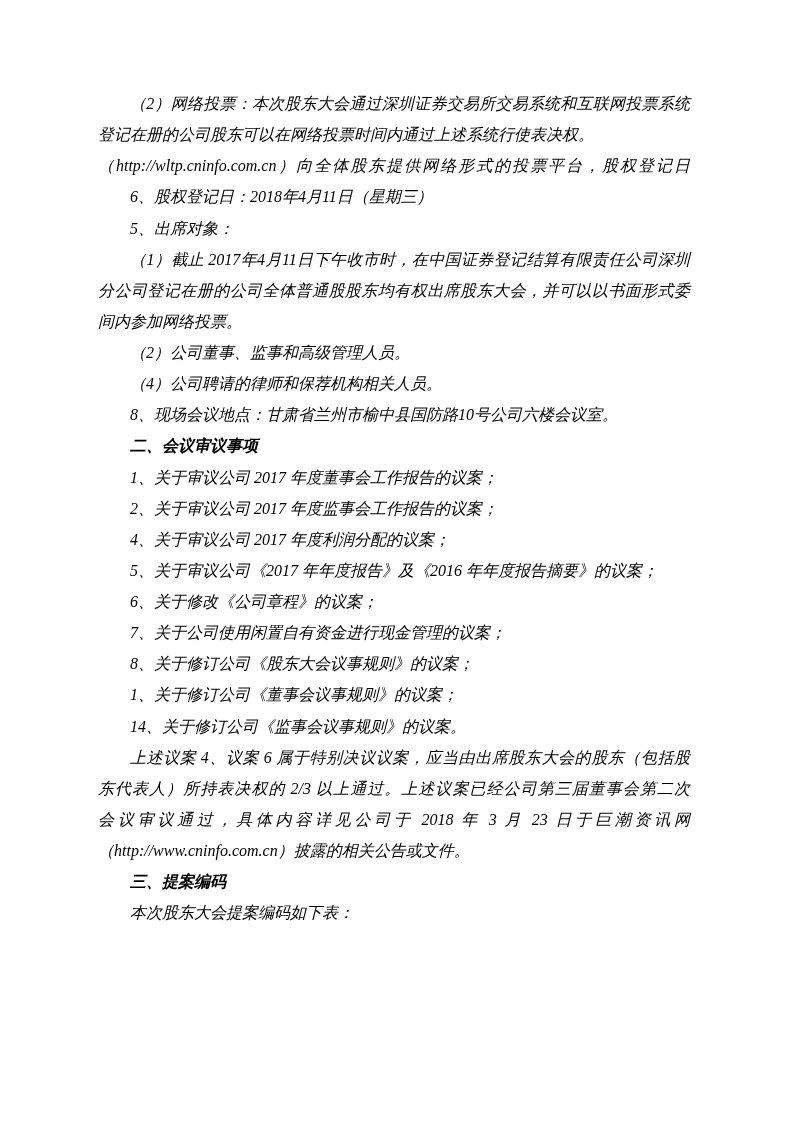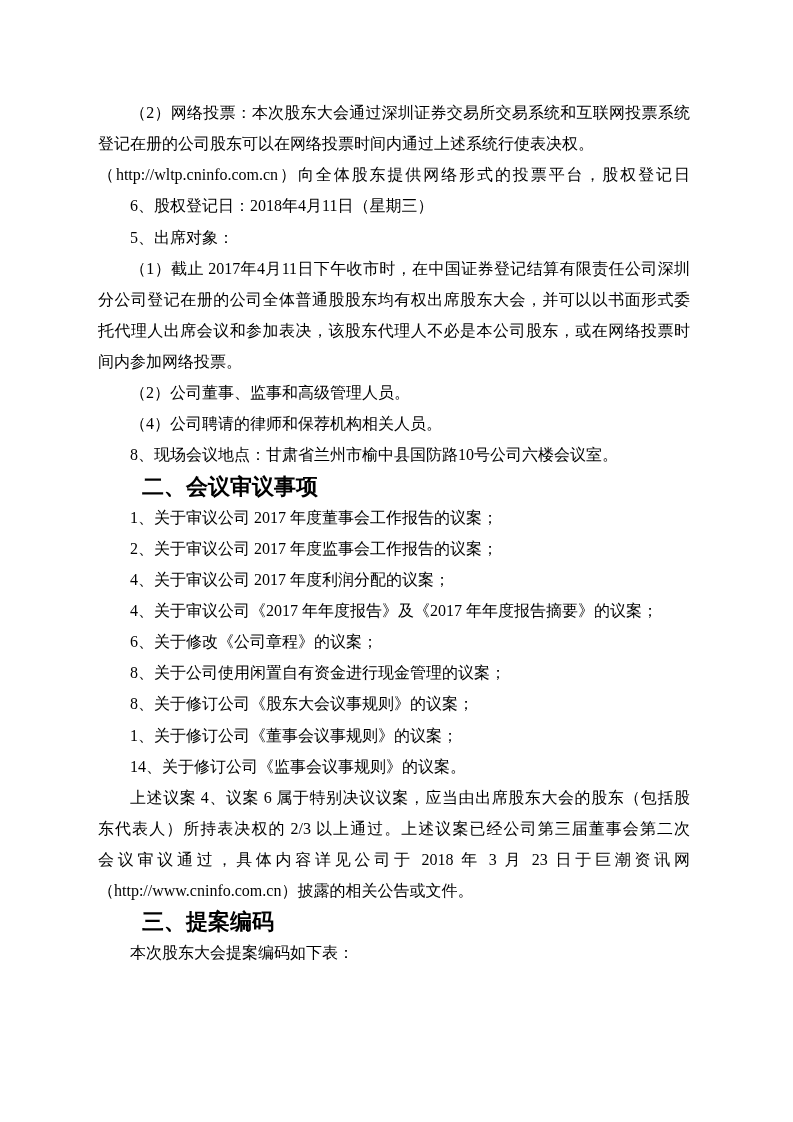"（2）网络投票：本次股东大会通过深圳证券交易所交易系统和互联网投票系统" .doc { font-style: none -> italic; top: 97px -> 88px }
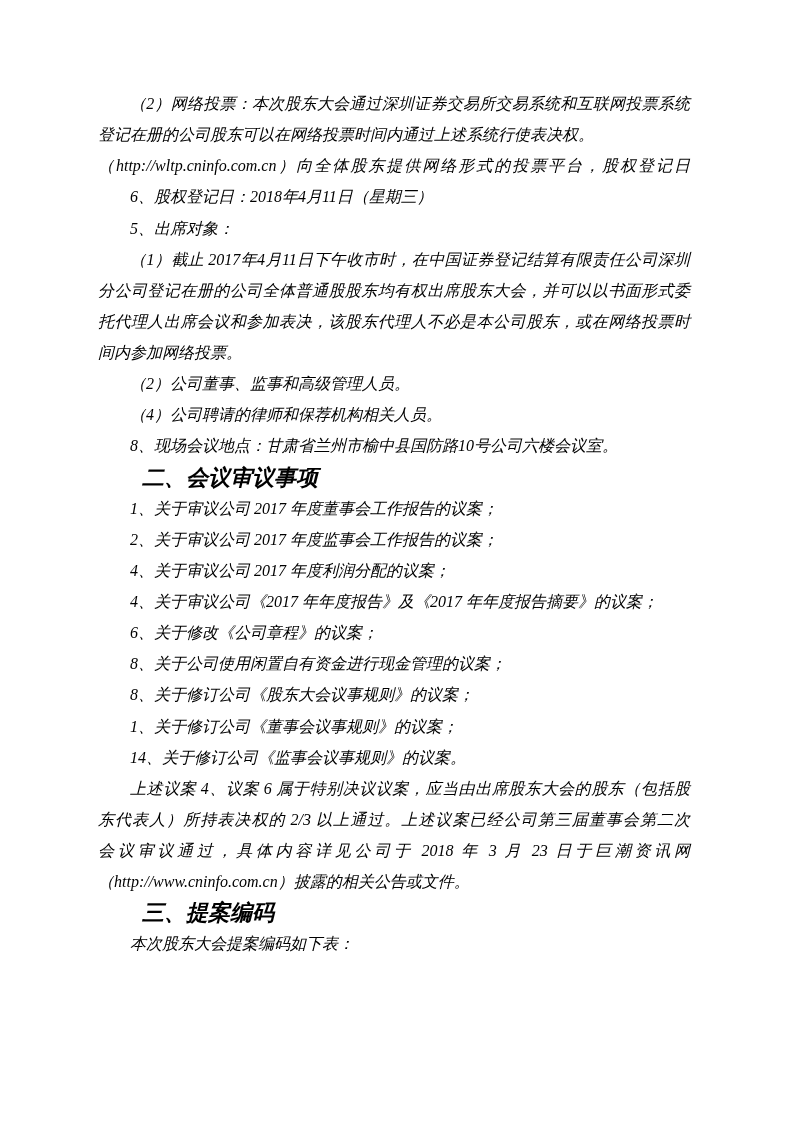"托代理人出席会议和参加表决，该股东代理人不必是本公司股东，或在网络投票时" div.line { html: <div>托代理人出席会议和参加表决，该股东代理人不必是本公司股东，或在网络投票时</div> -> none }
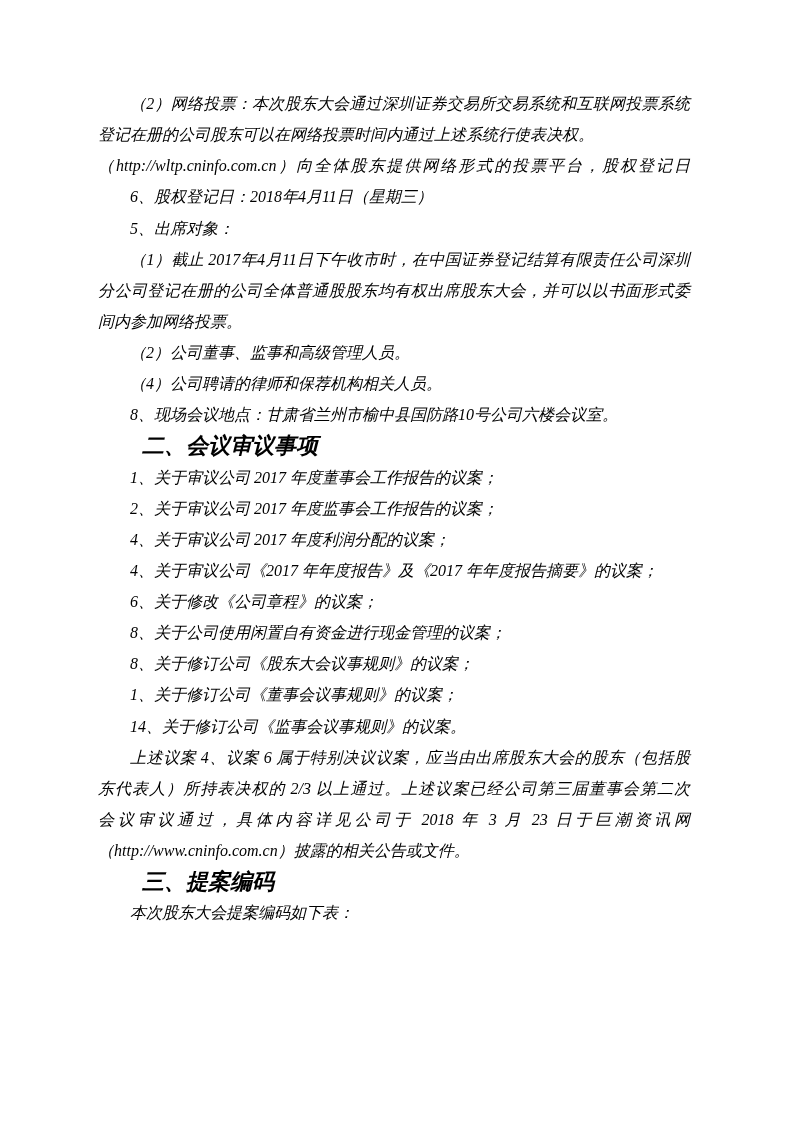"二、会议审议事项" .block.heading .line { font-size: 22px -> 16px }
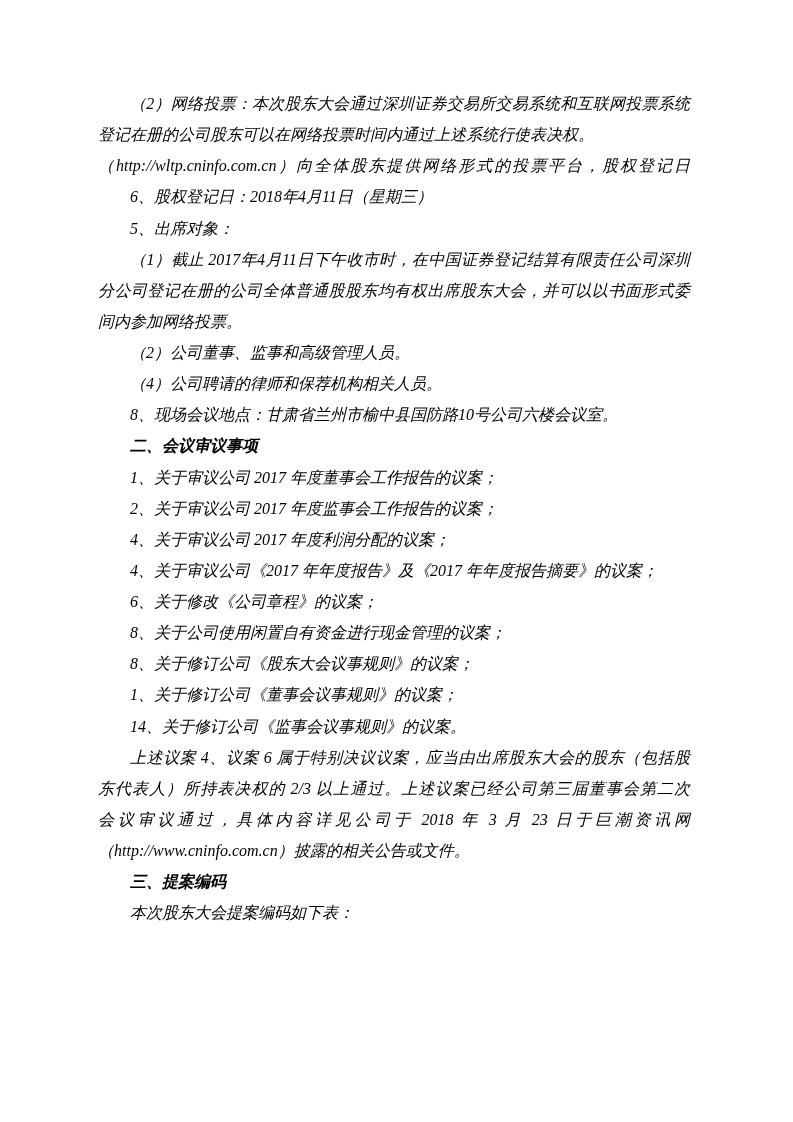"4、关于审议公司《2017 年年度报告》及《2017 年年度报告摘要》的议案；" div.line { text: 4、关于审议公司《2017 年年度报告》及《2017 -> 5、关于审议公司《2017 年年度报告》及《2016 }
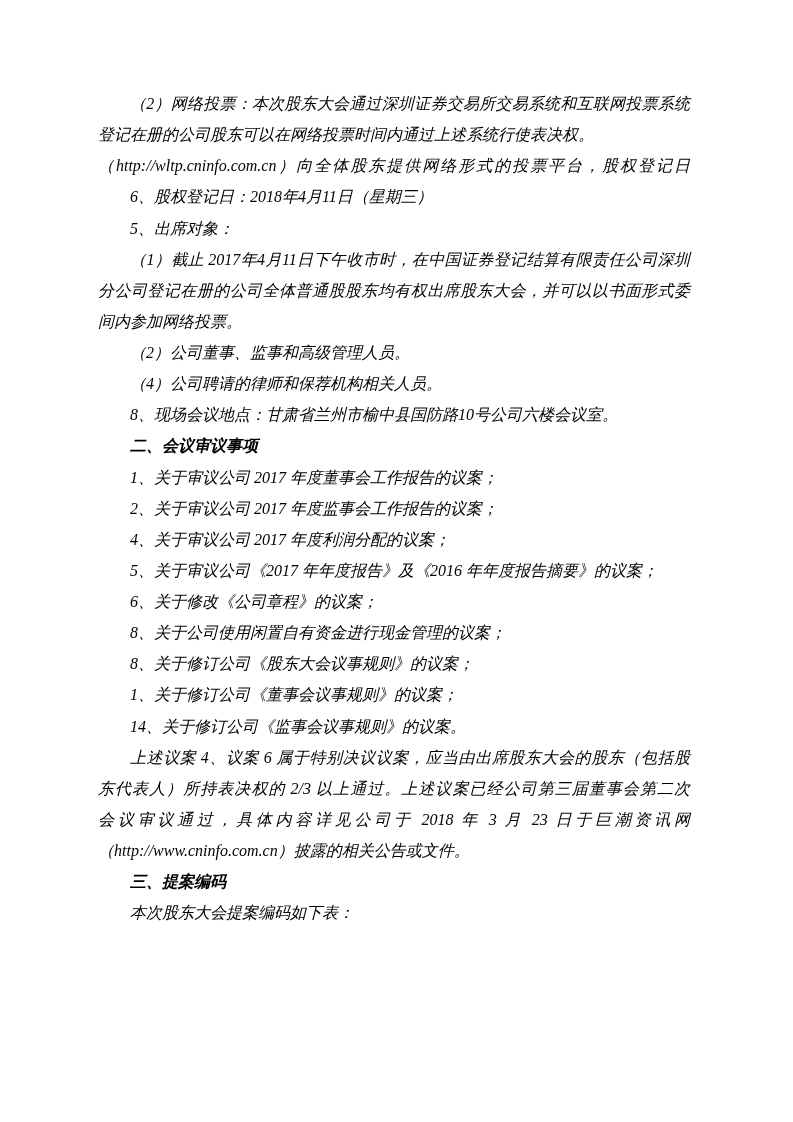"8、关于公司使用闲置自有资金进行现金管理的议案；" div.line { text: 8 -> 7 }
